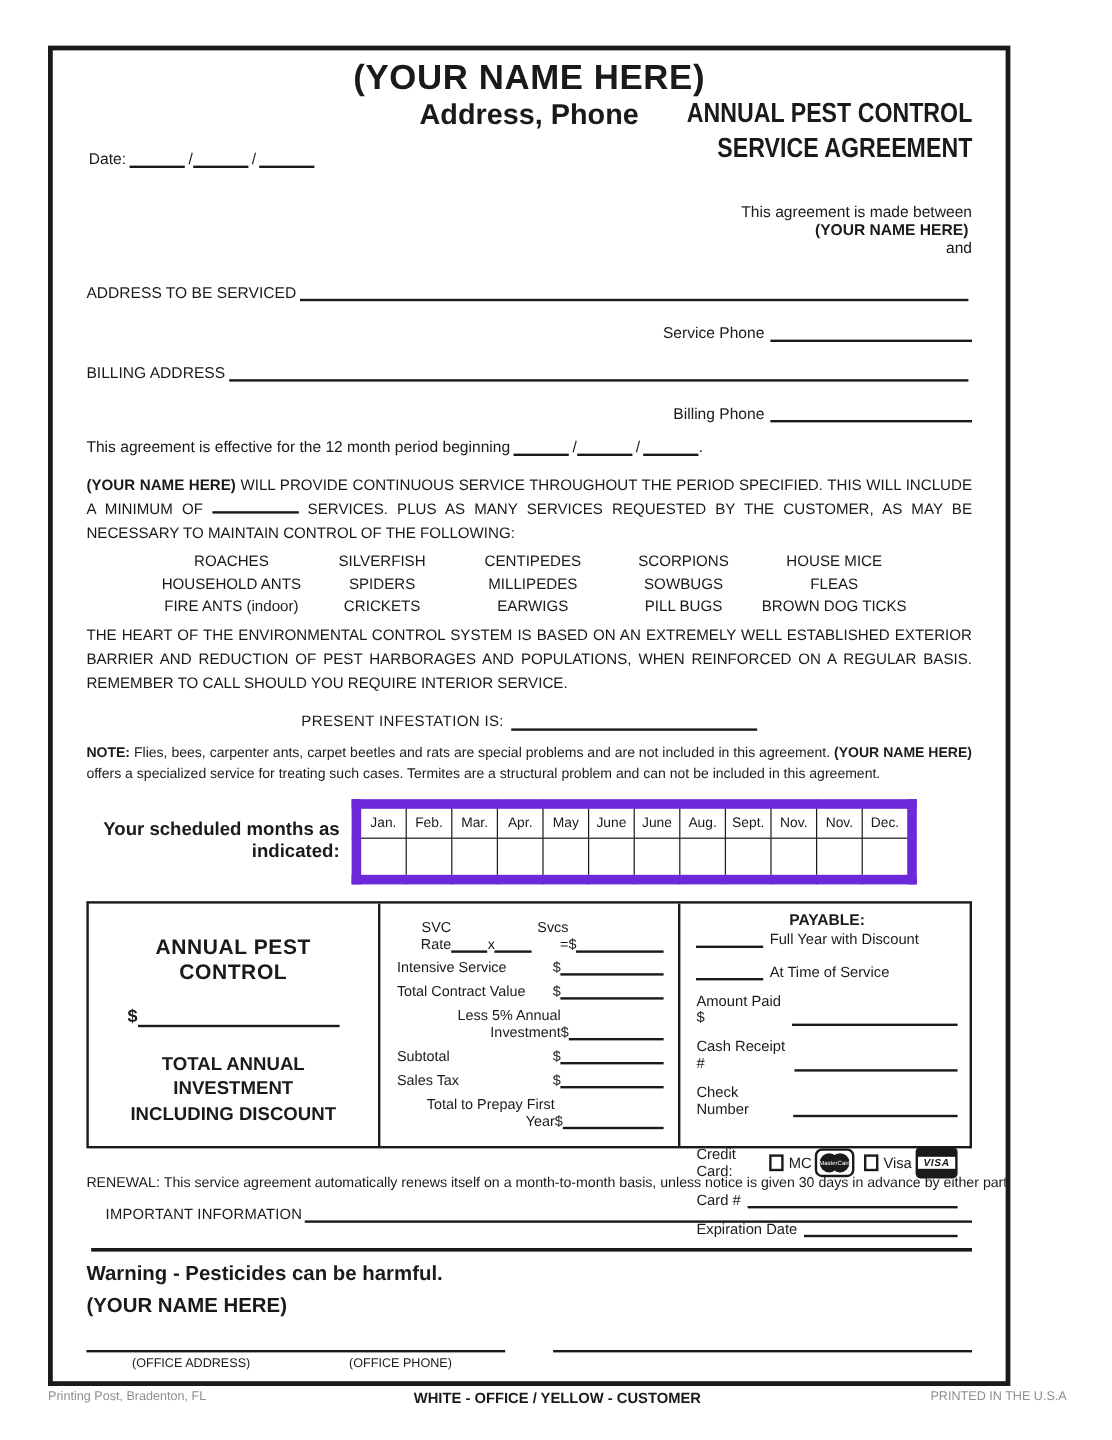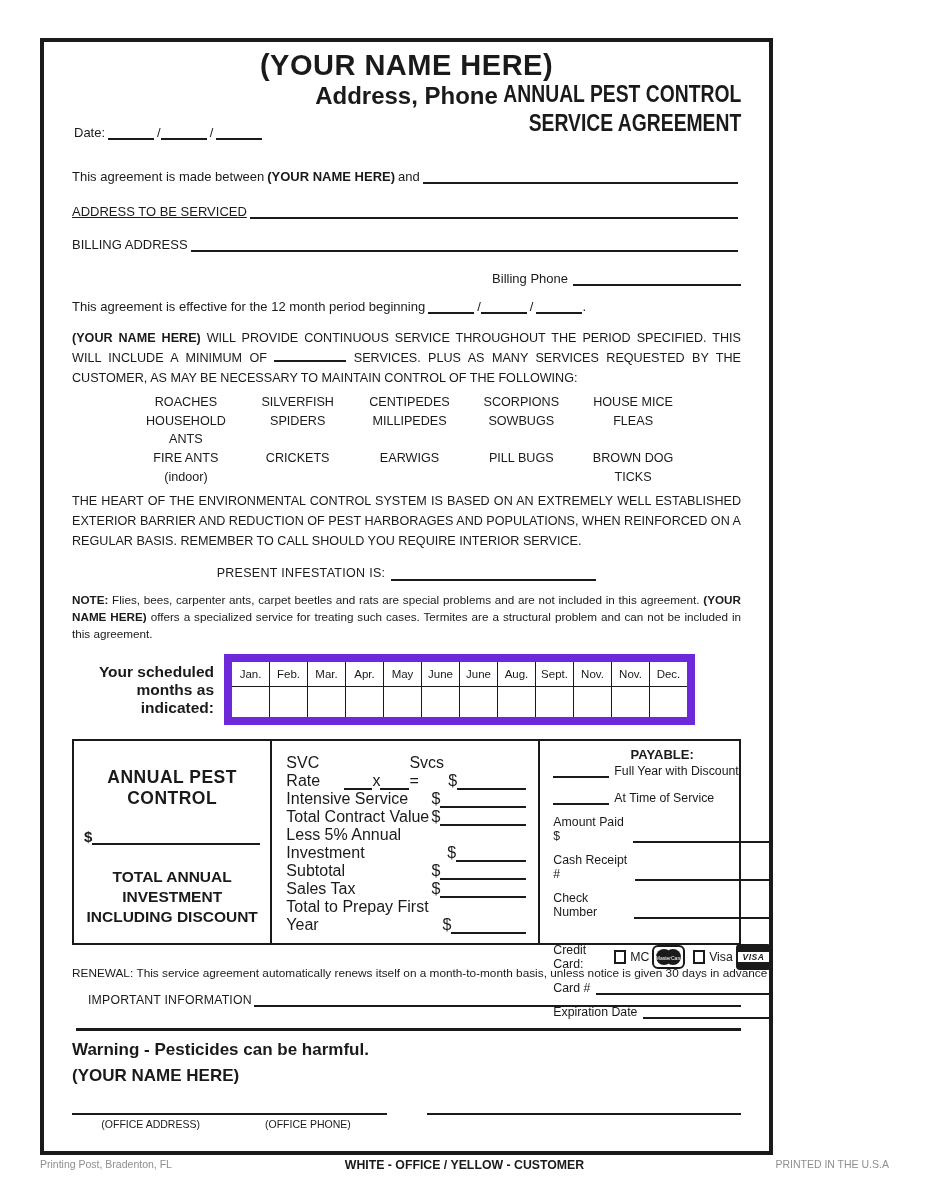"(YOUR NAME HERE)" .border-box { width: 733px -> 802px }
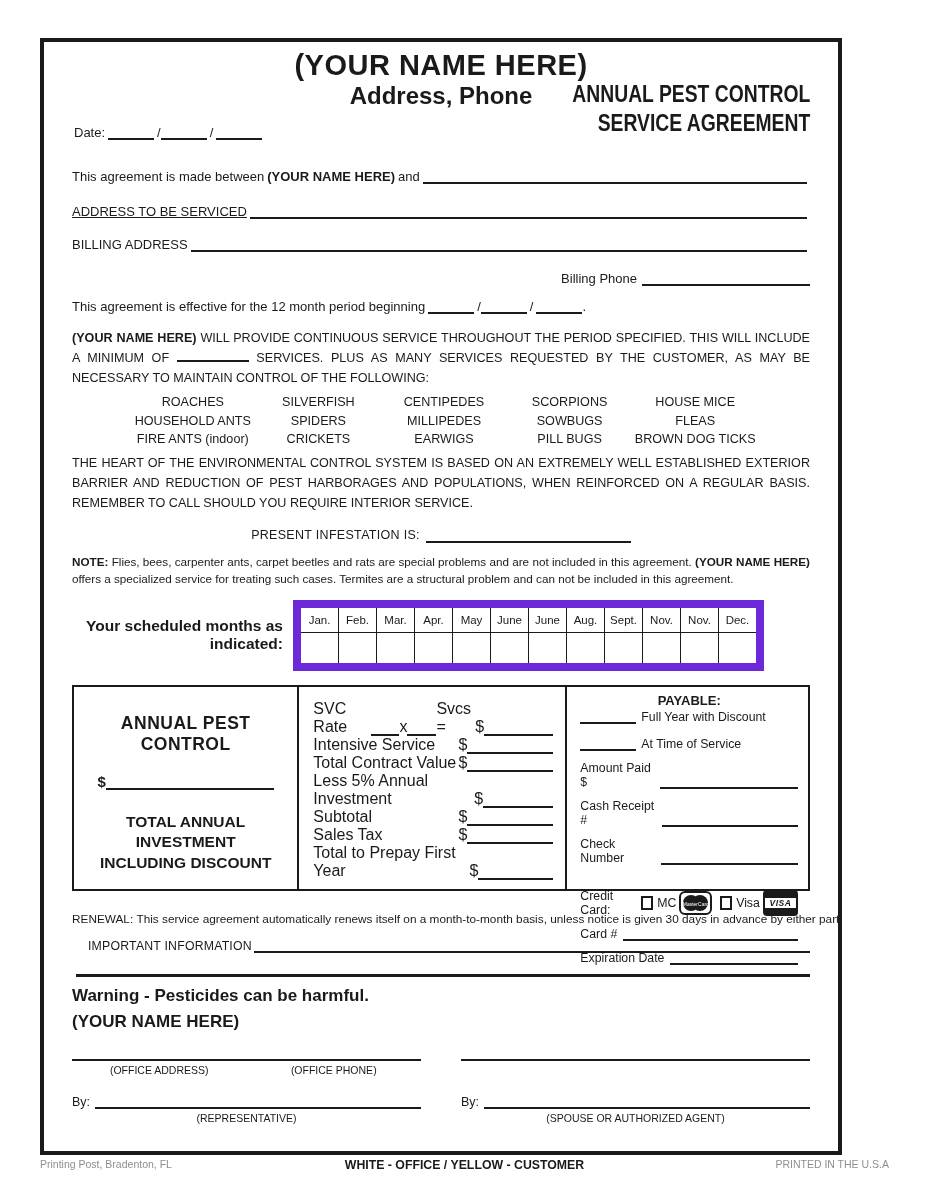"This agreement is made between" .mt-made { flex-direction: none -> column }
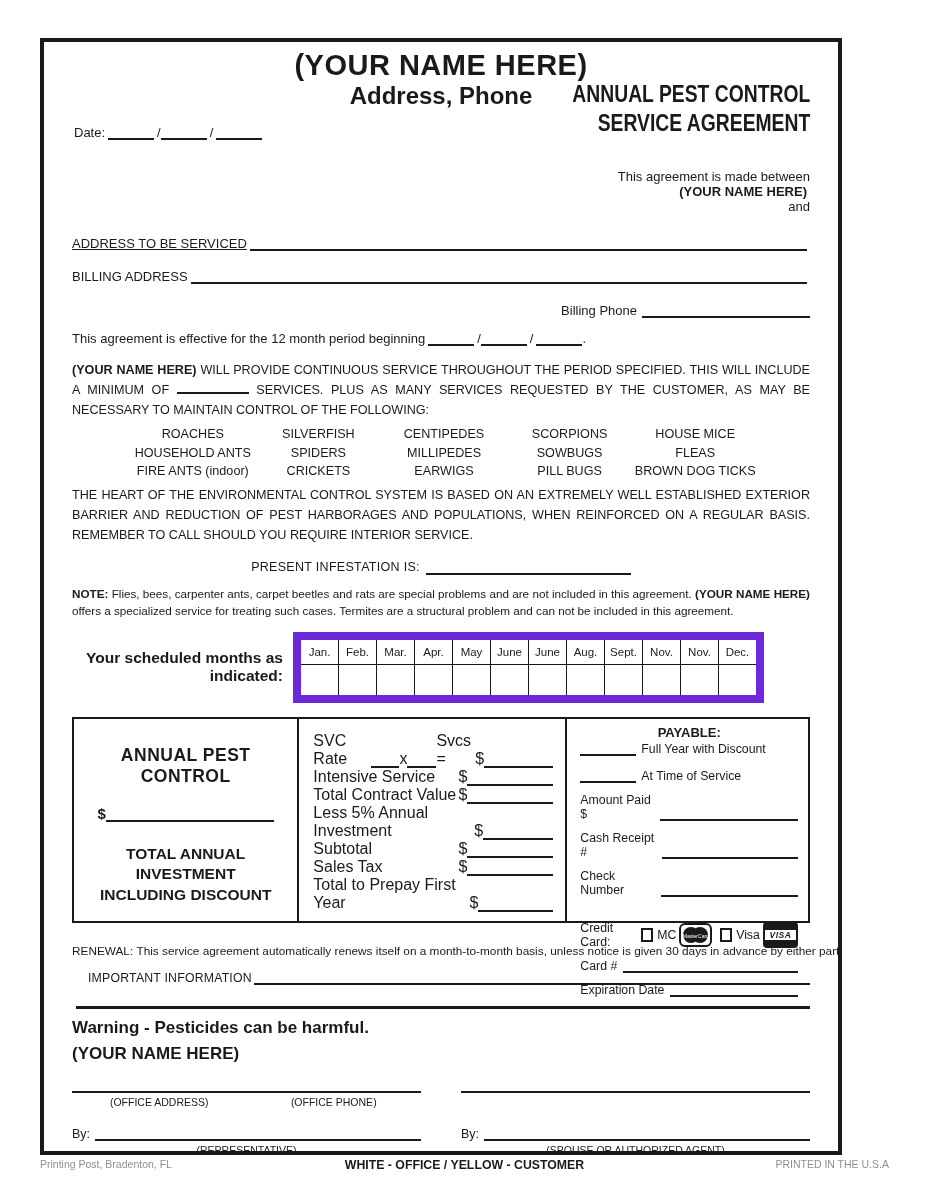"ADDRESS TO BE SERVICED" .mt-ats { text-decoration: underline -> none }
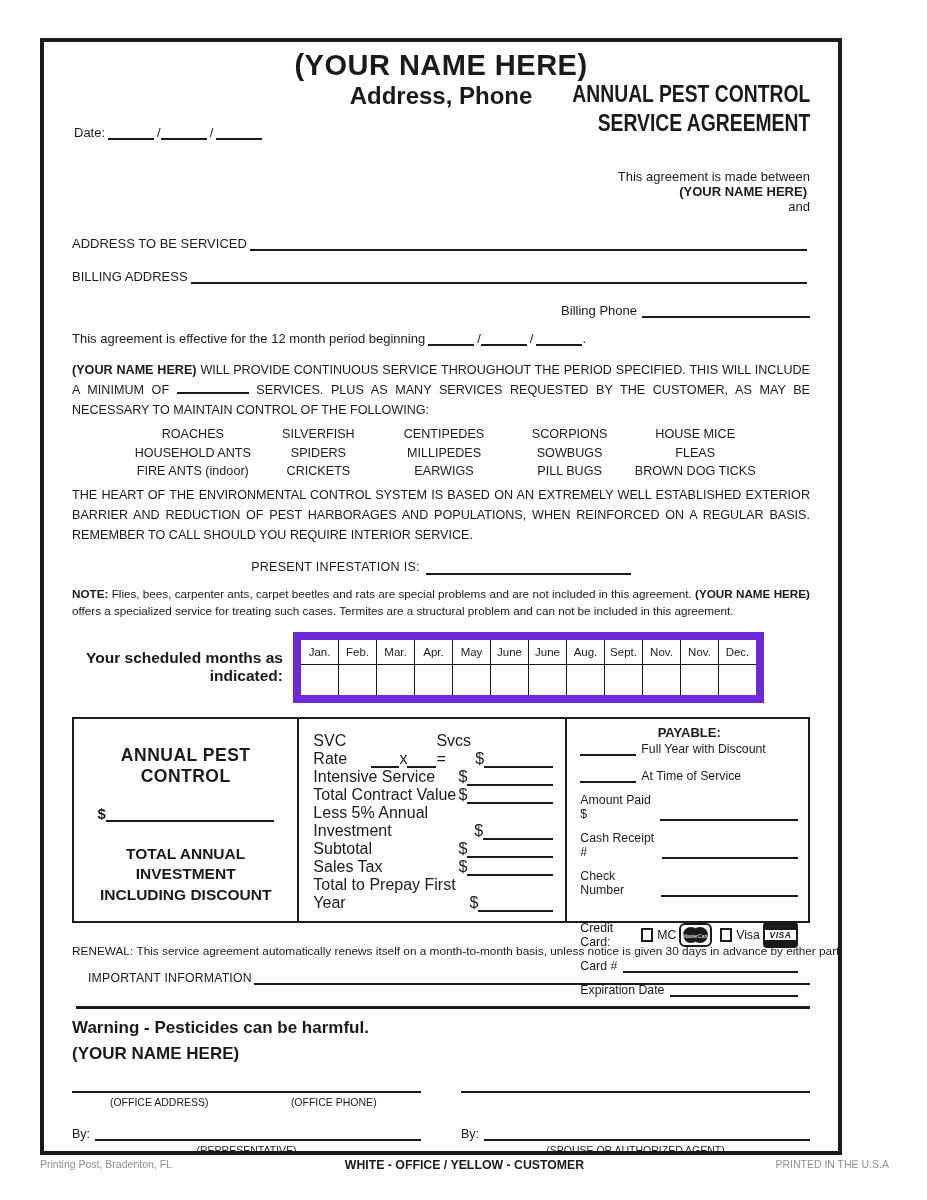"Service Phone" div.frow { html: none -> <div> <span>Service Phone</span> <span></span> </div> }
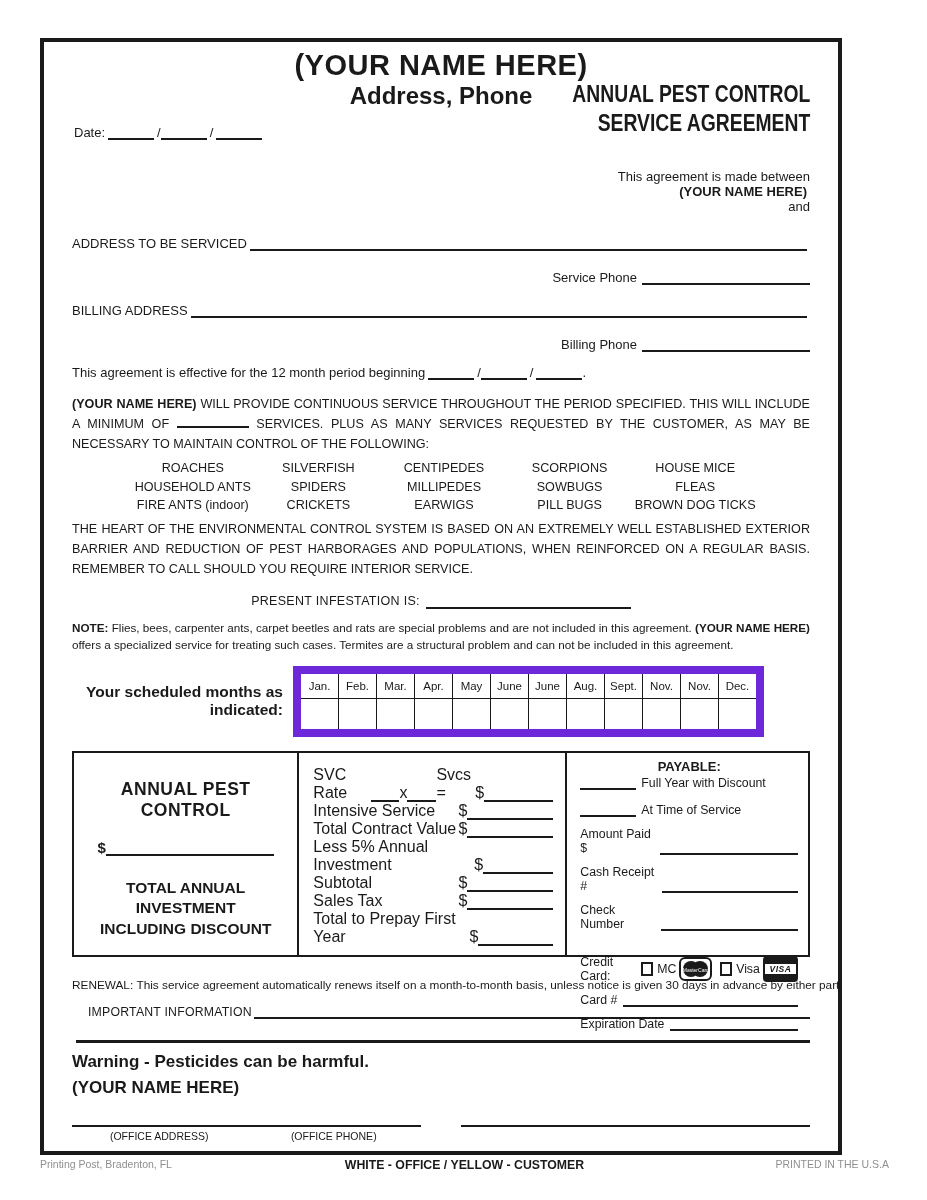"SVC Rate" .prow { font-size: 16px -> 12px; text-align: none -> right }
